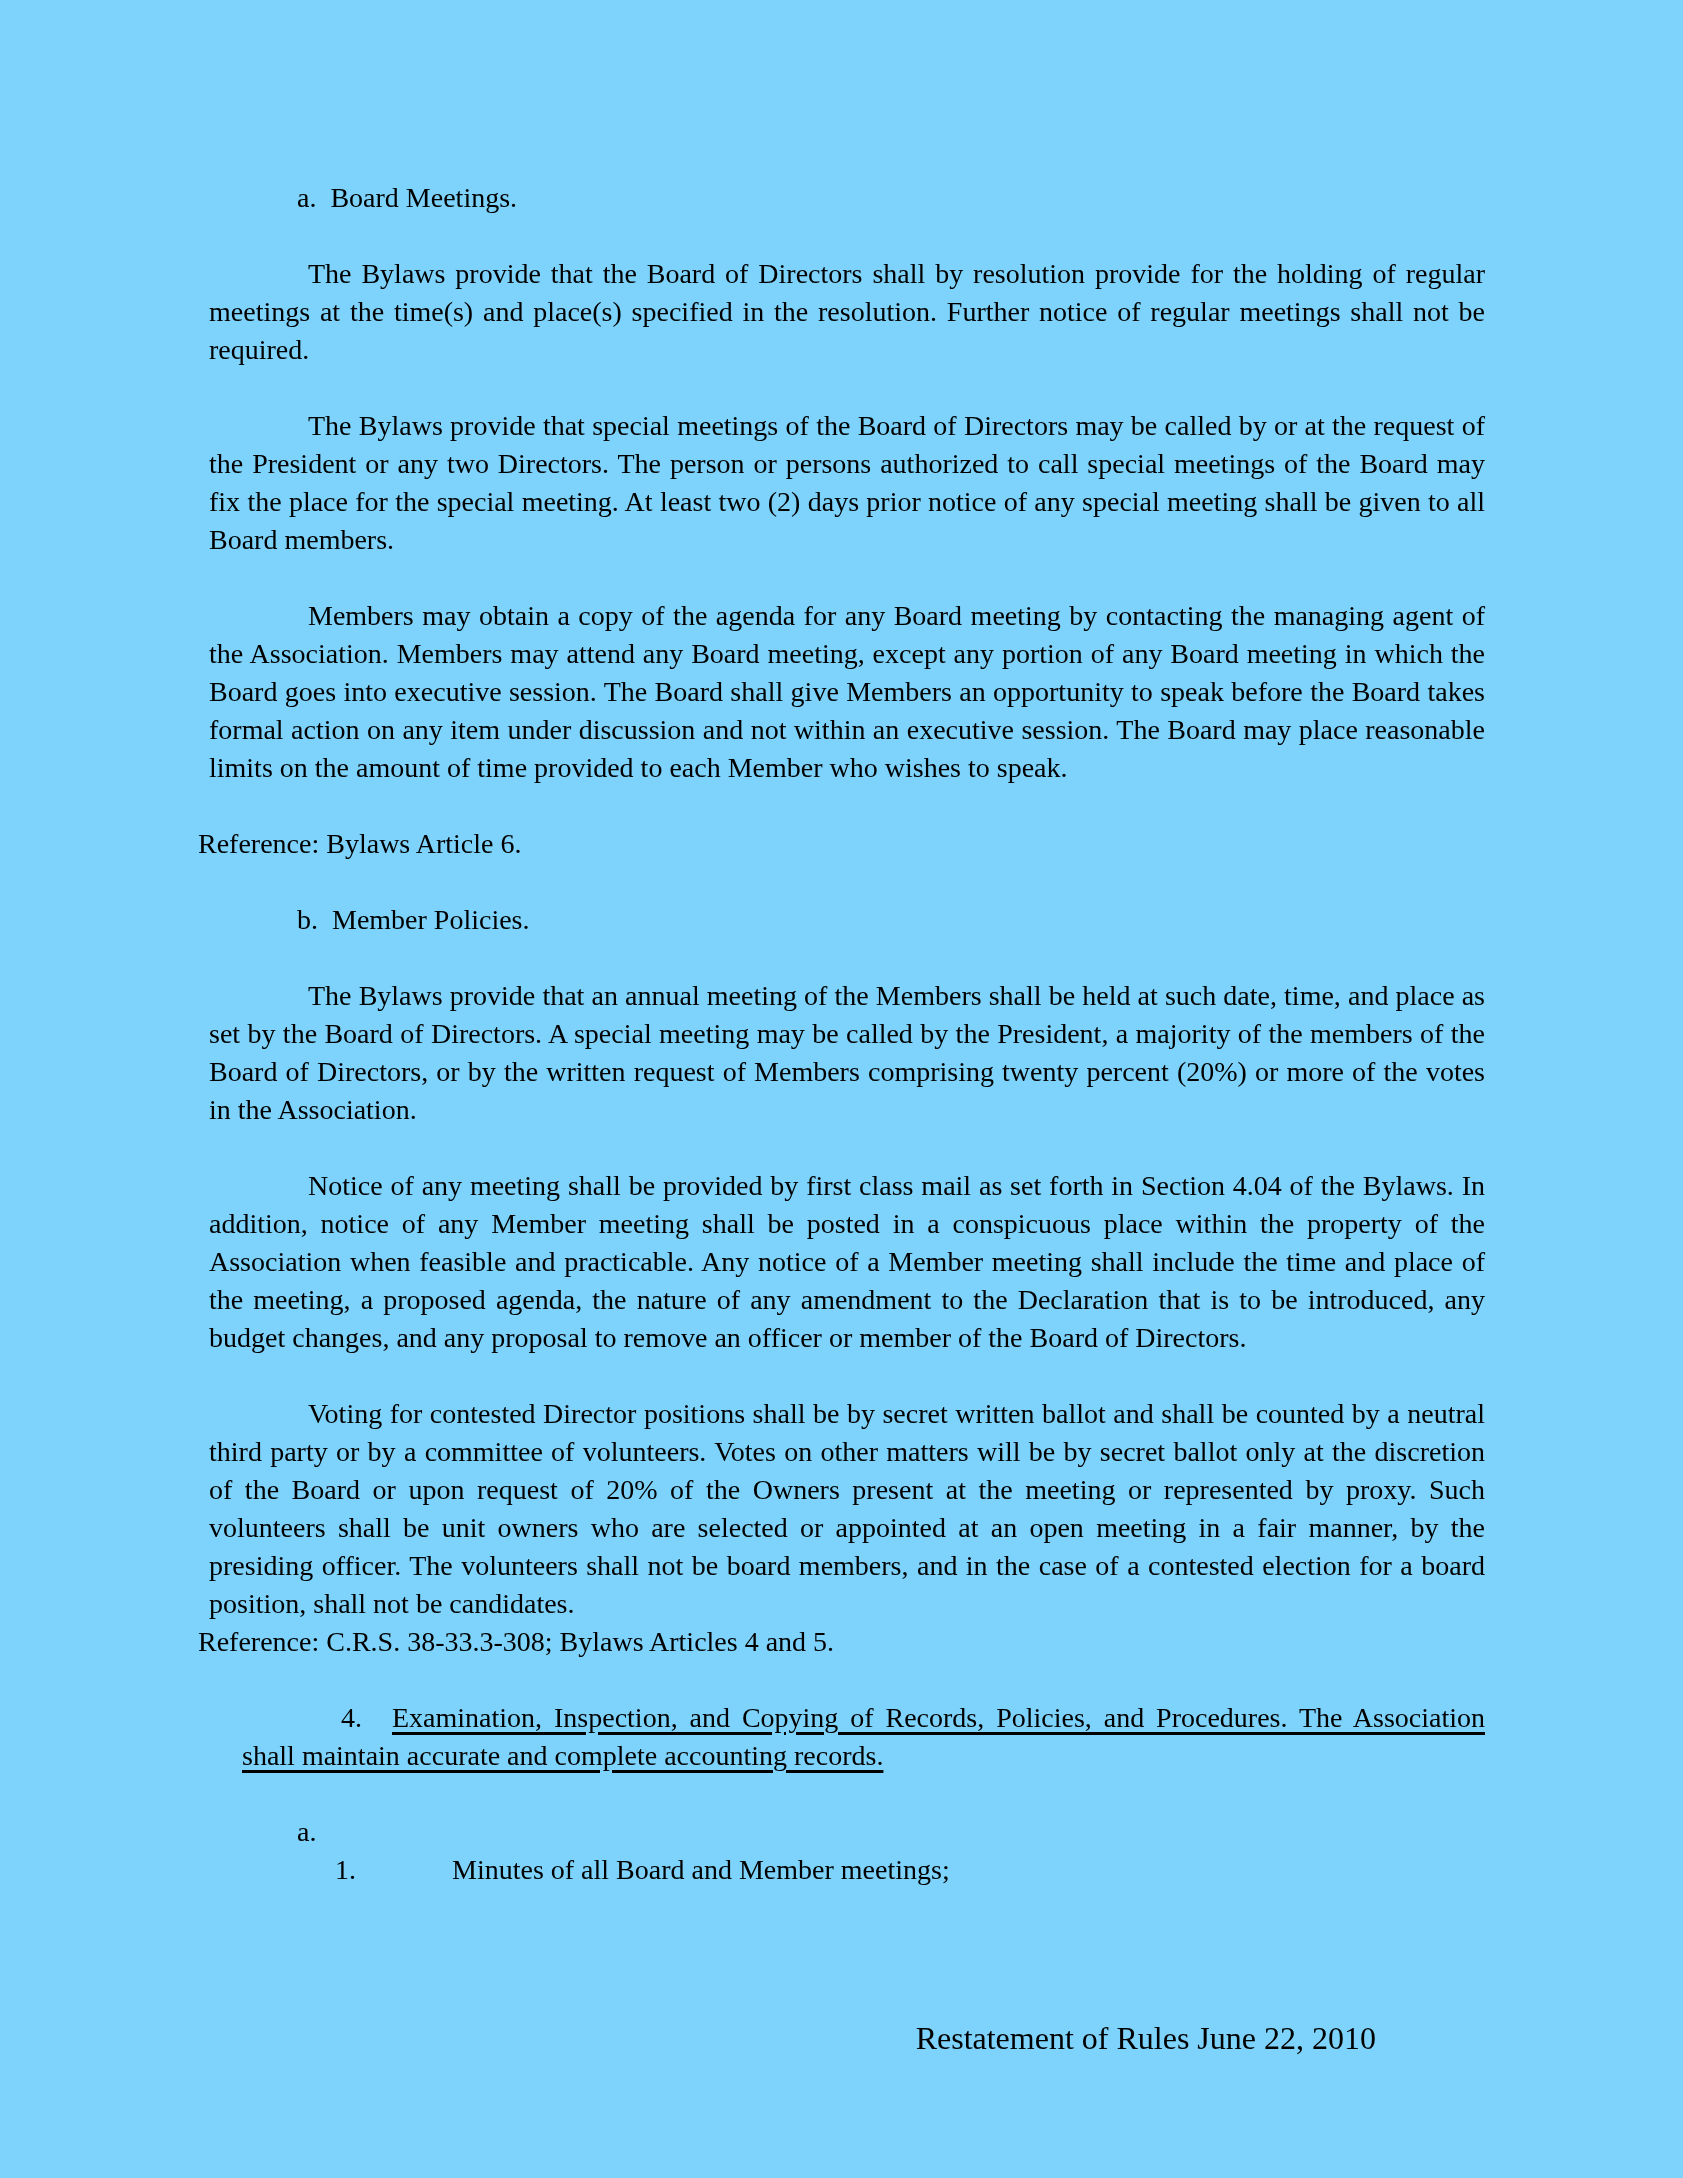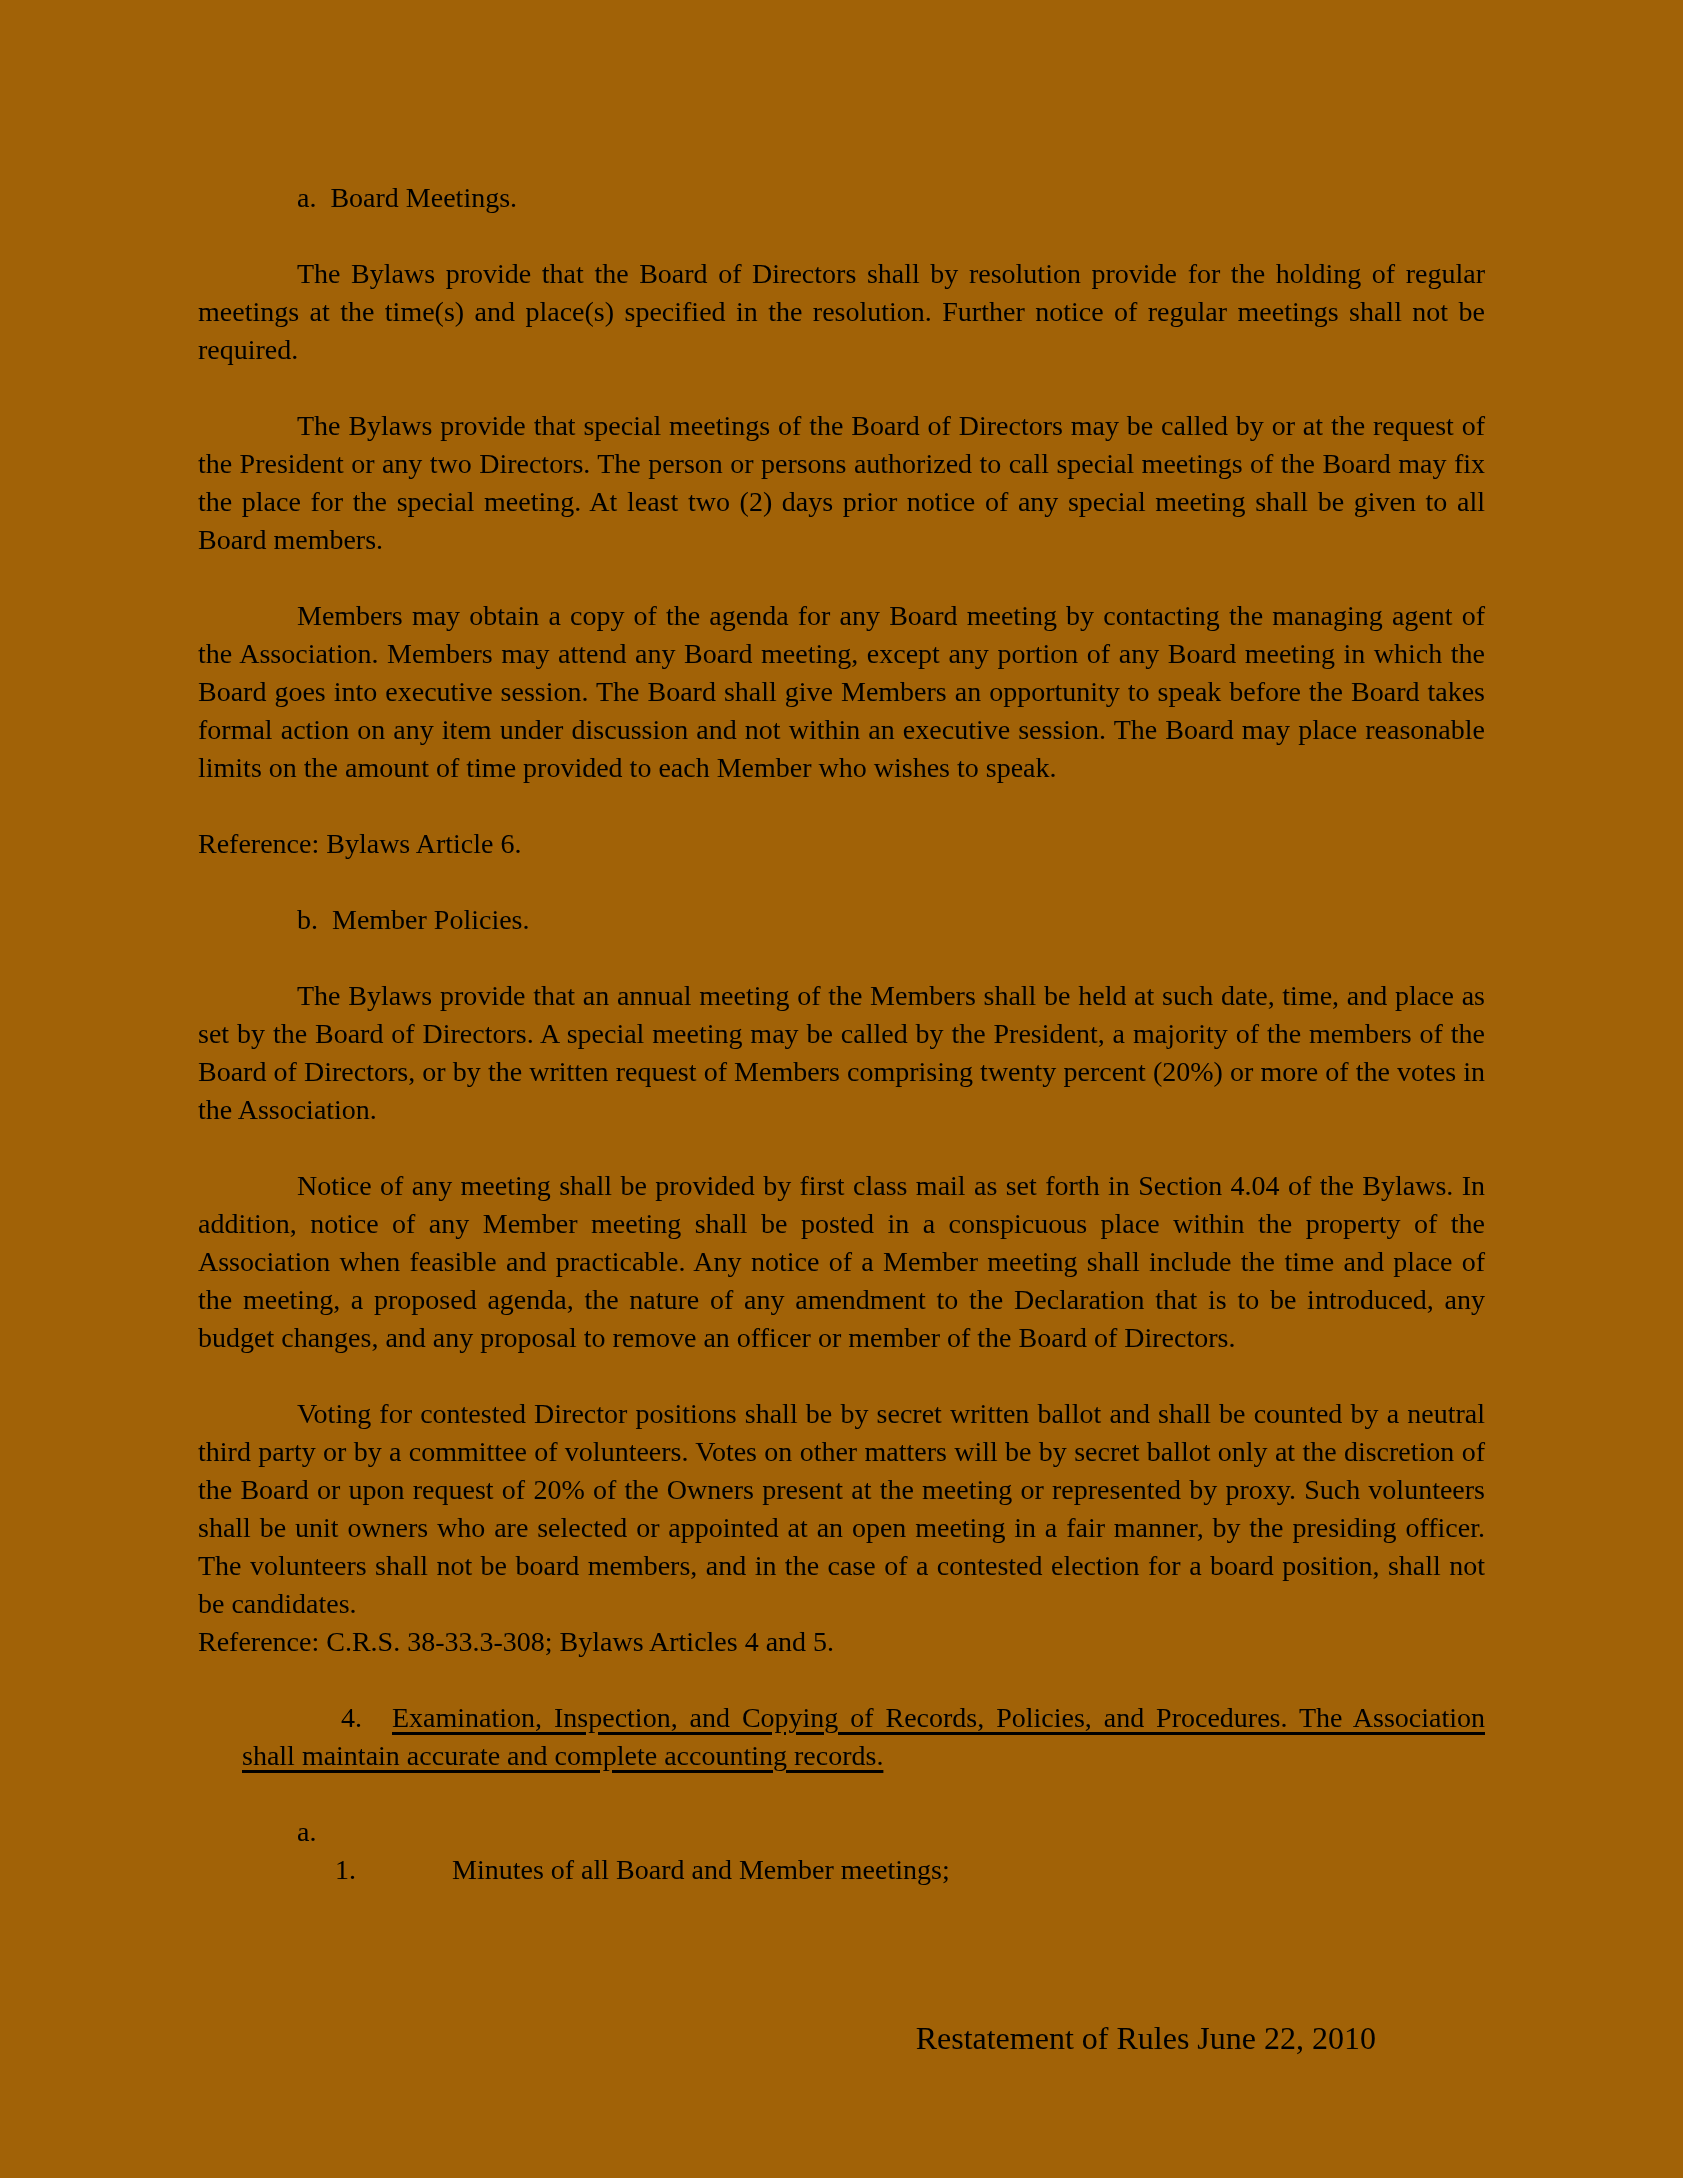"a. Board Meetings." .page { background: #a16207 -> #7dd3fc }
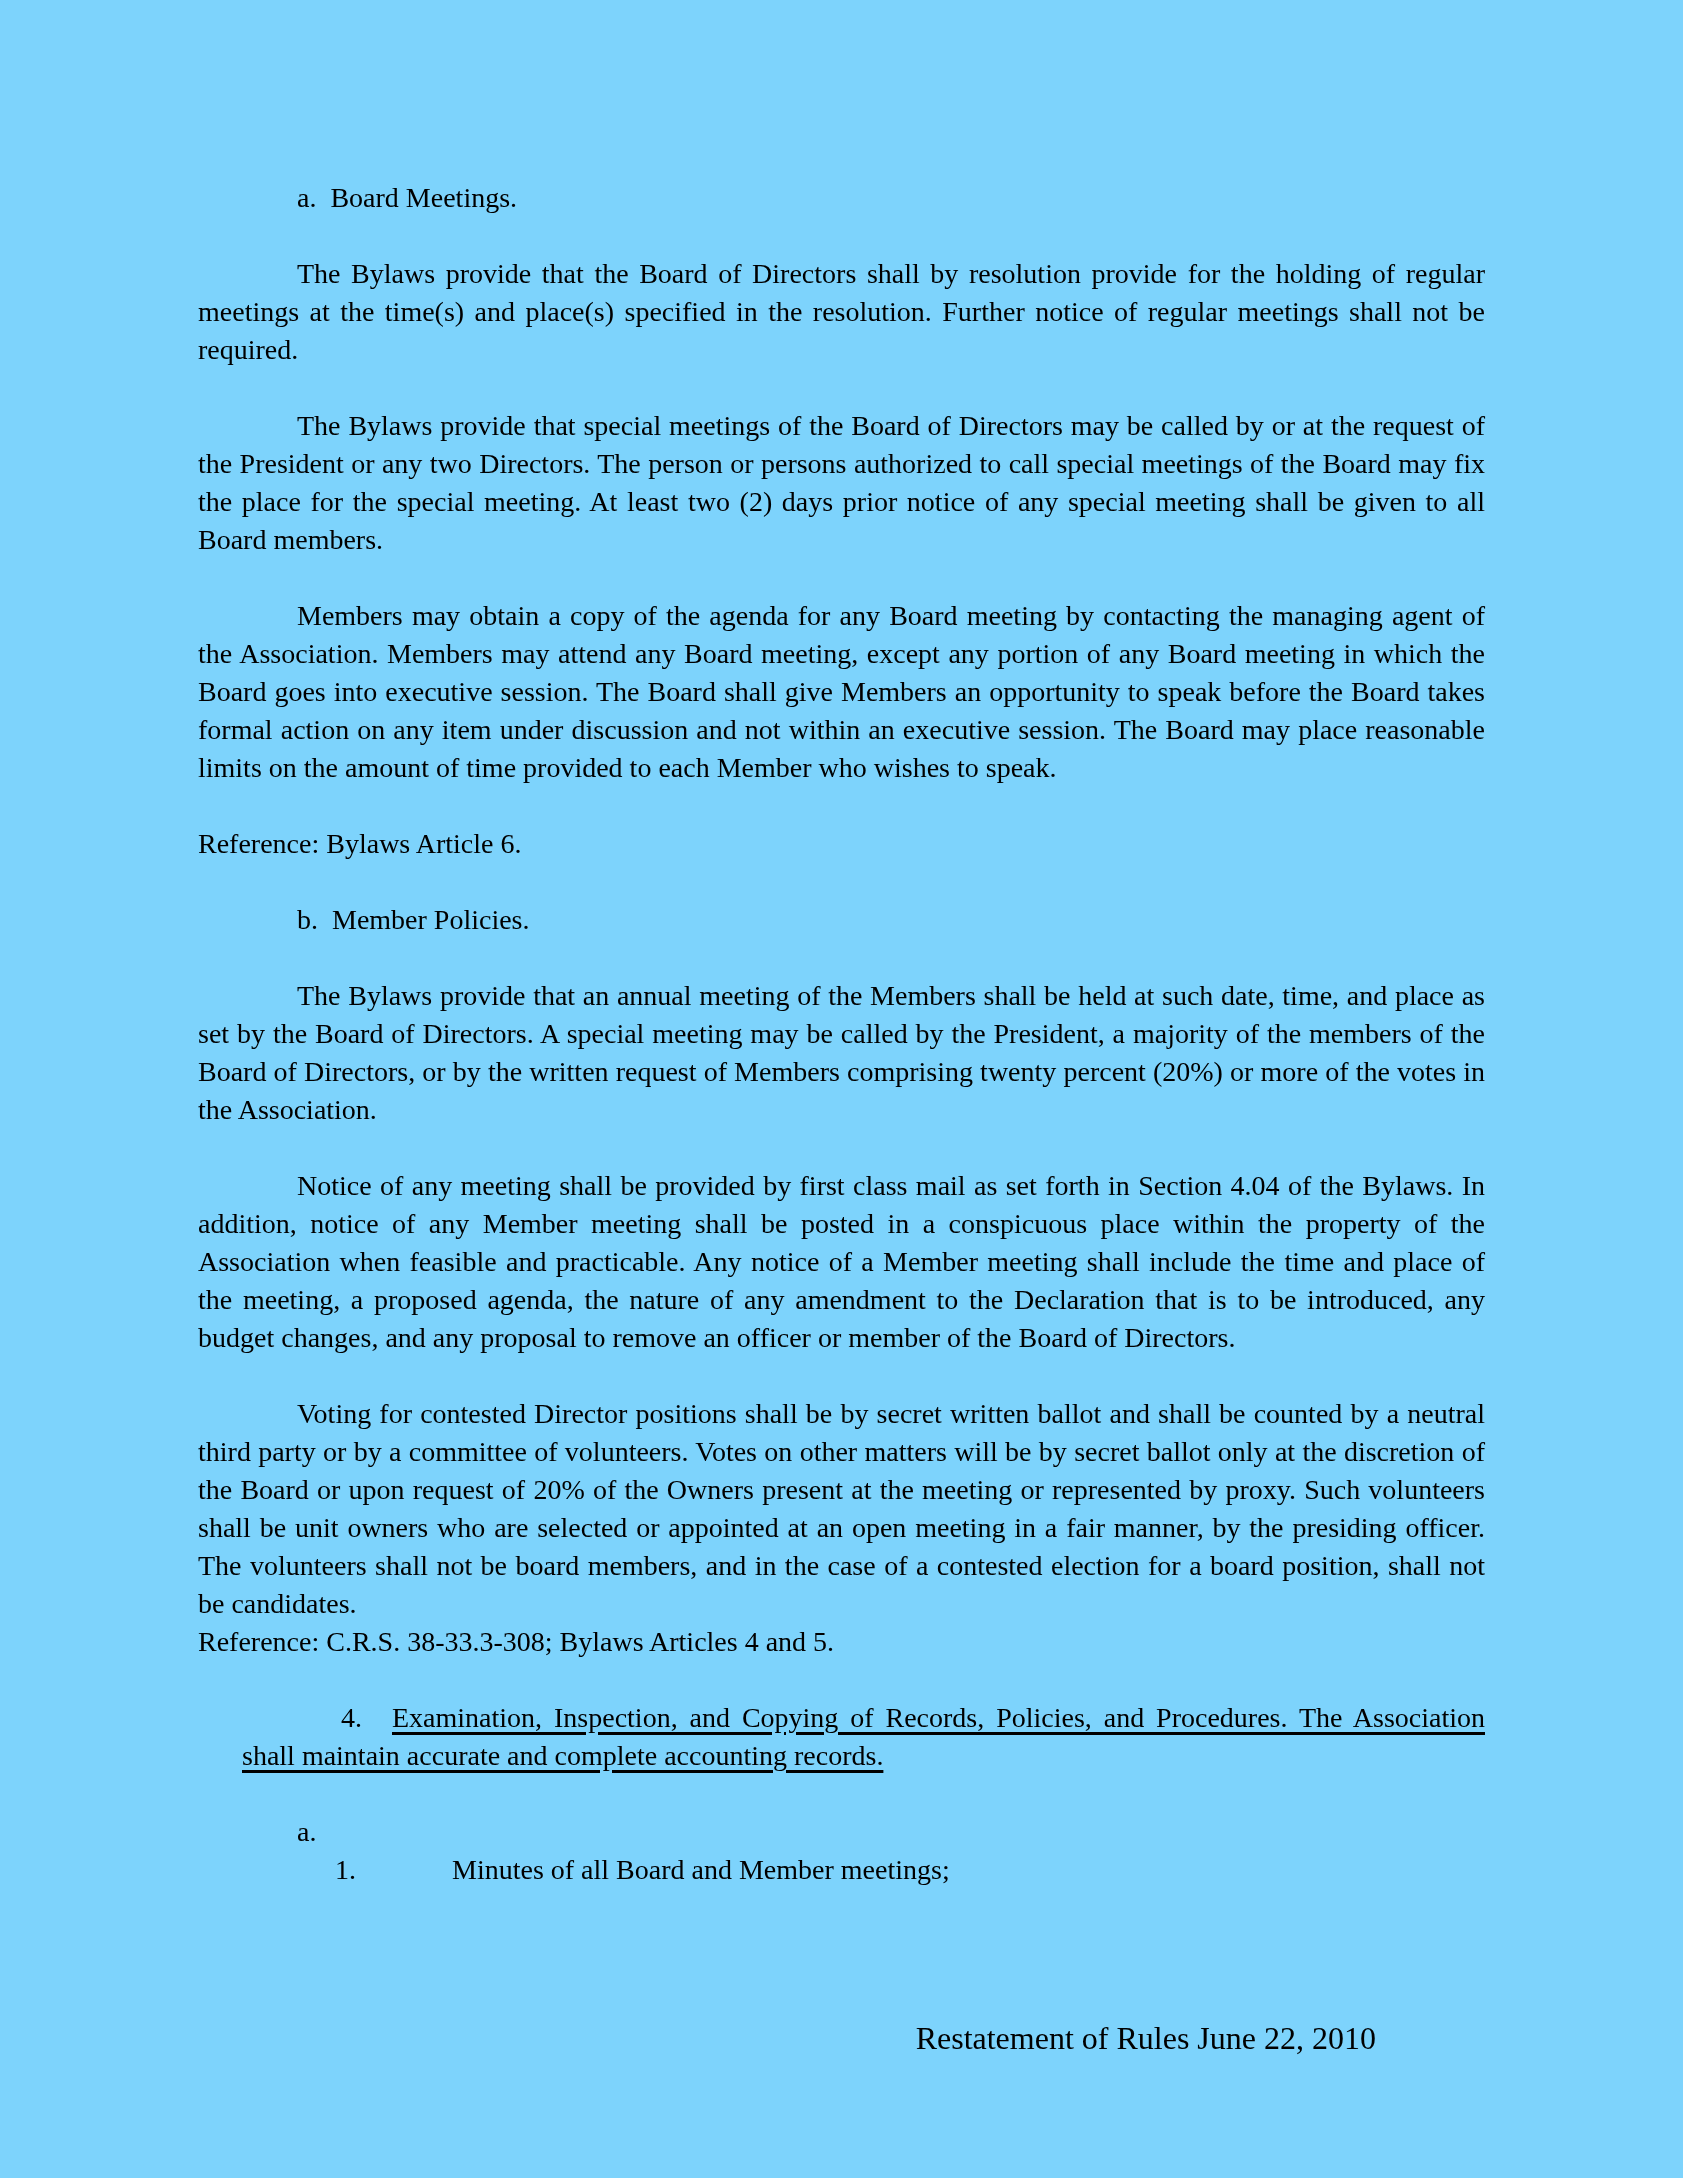"The Bylaws provide that the" .para { margin-left: none -> 11px }
